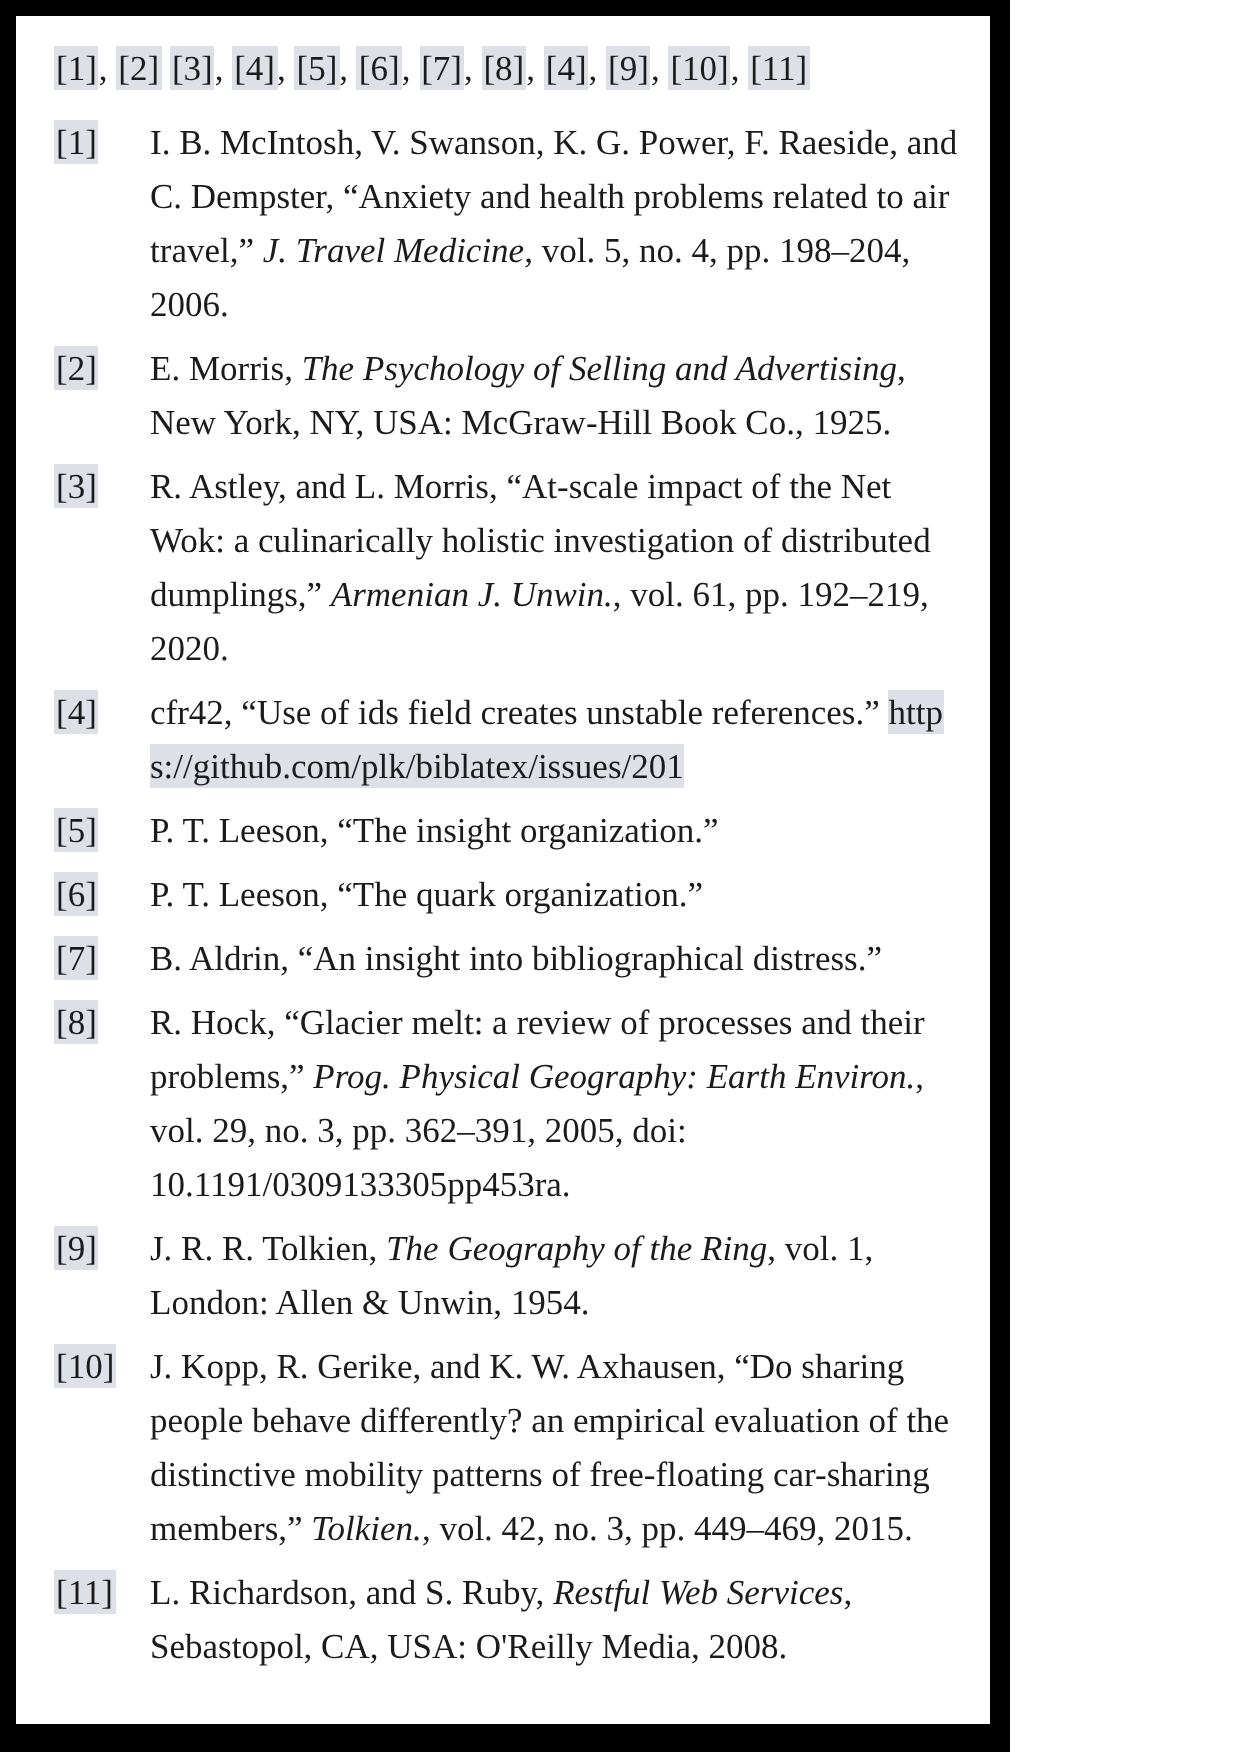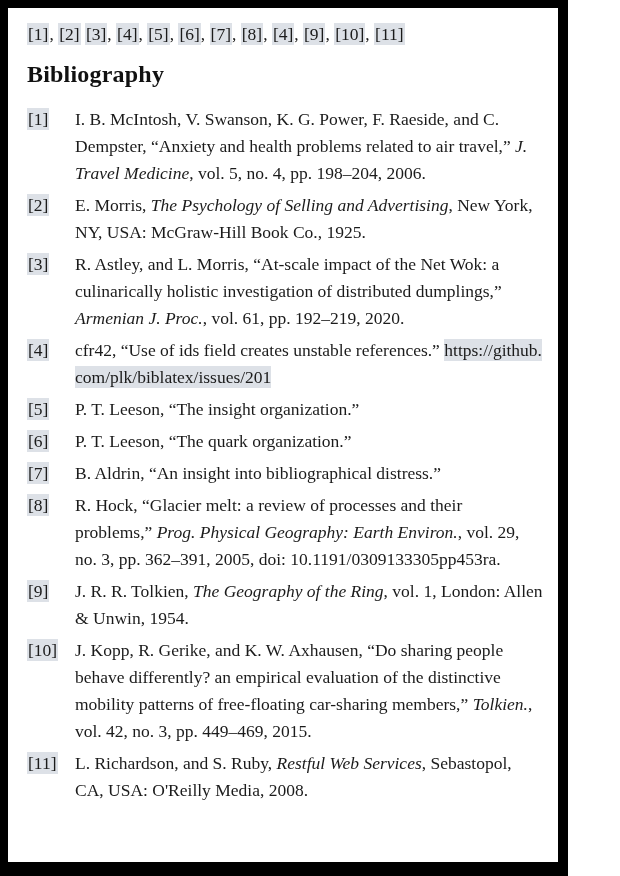"[1], [2] [3], [4], [5]," .frame { width: 568px -> 505px }
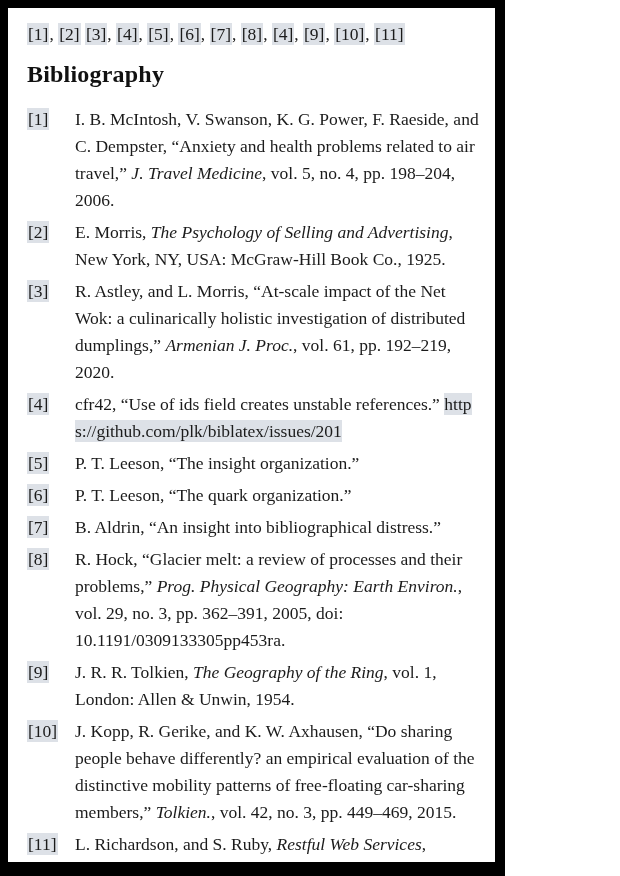"Bibliography" h1.heading { html: <h1>Bibliography</h1> -> none }
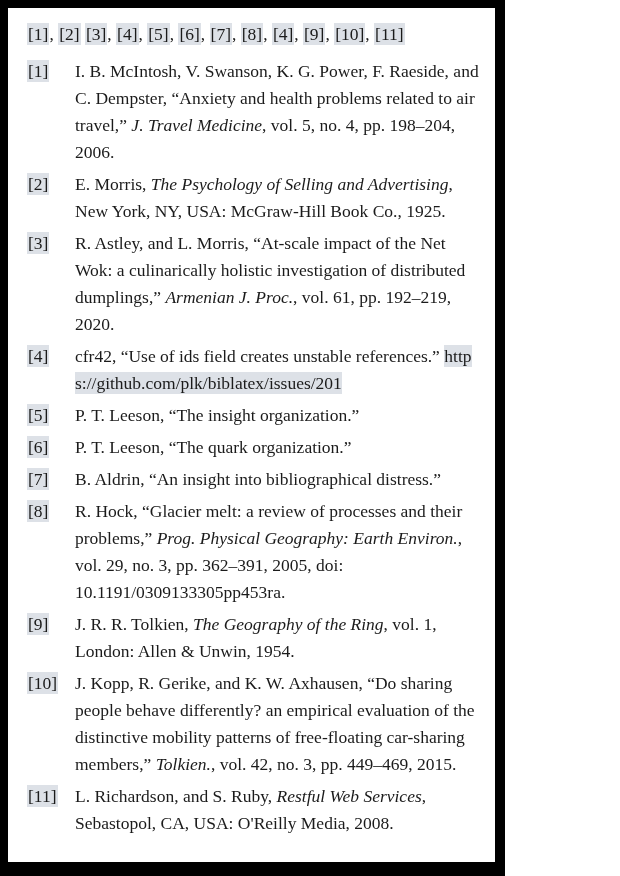"Armenian J. Proc." span.seg-italic { text: Proc -> Unwin }
